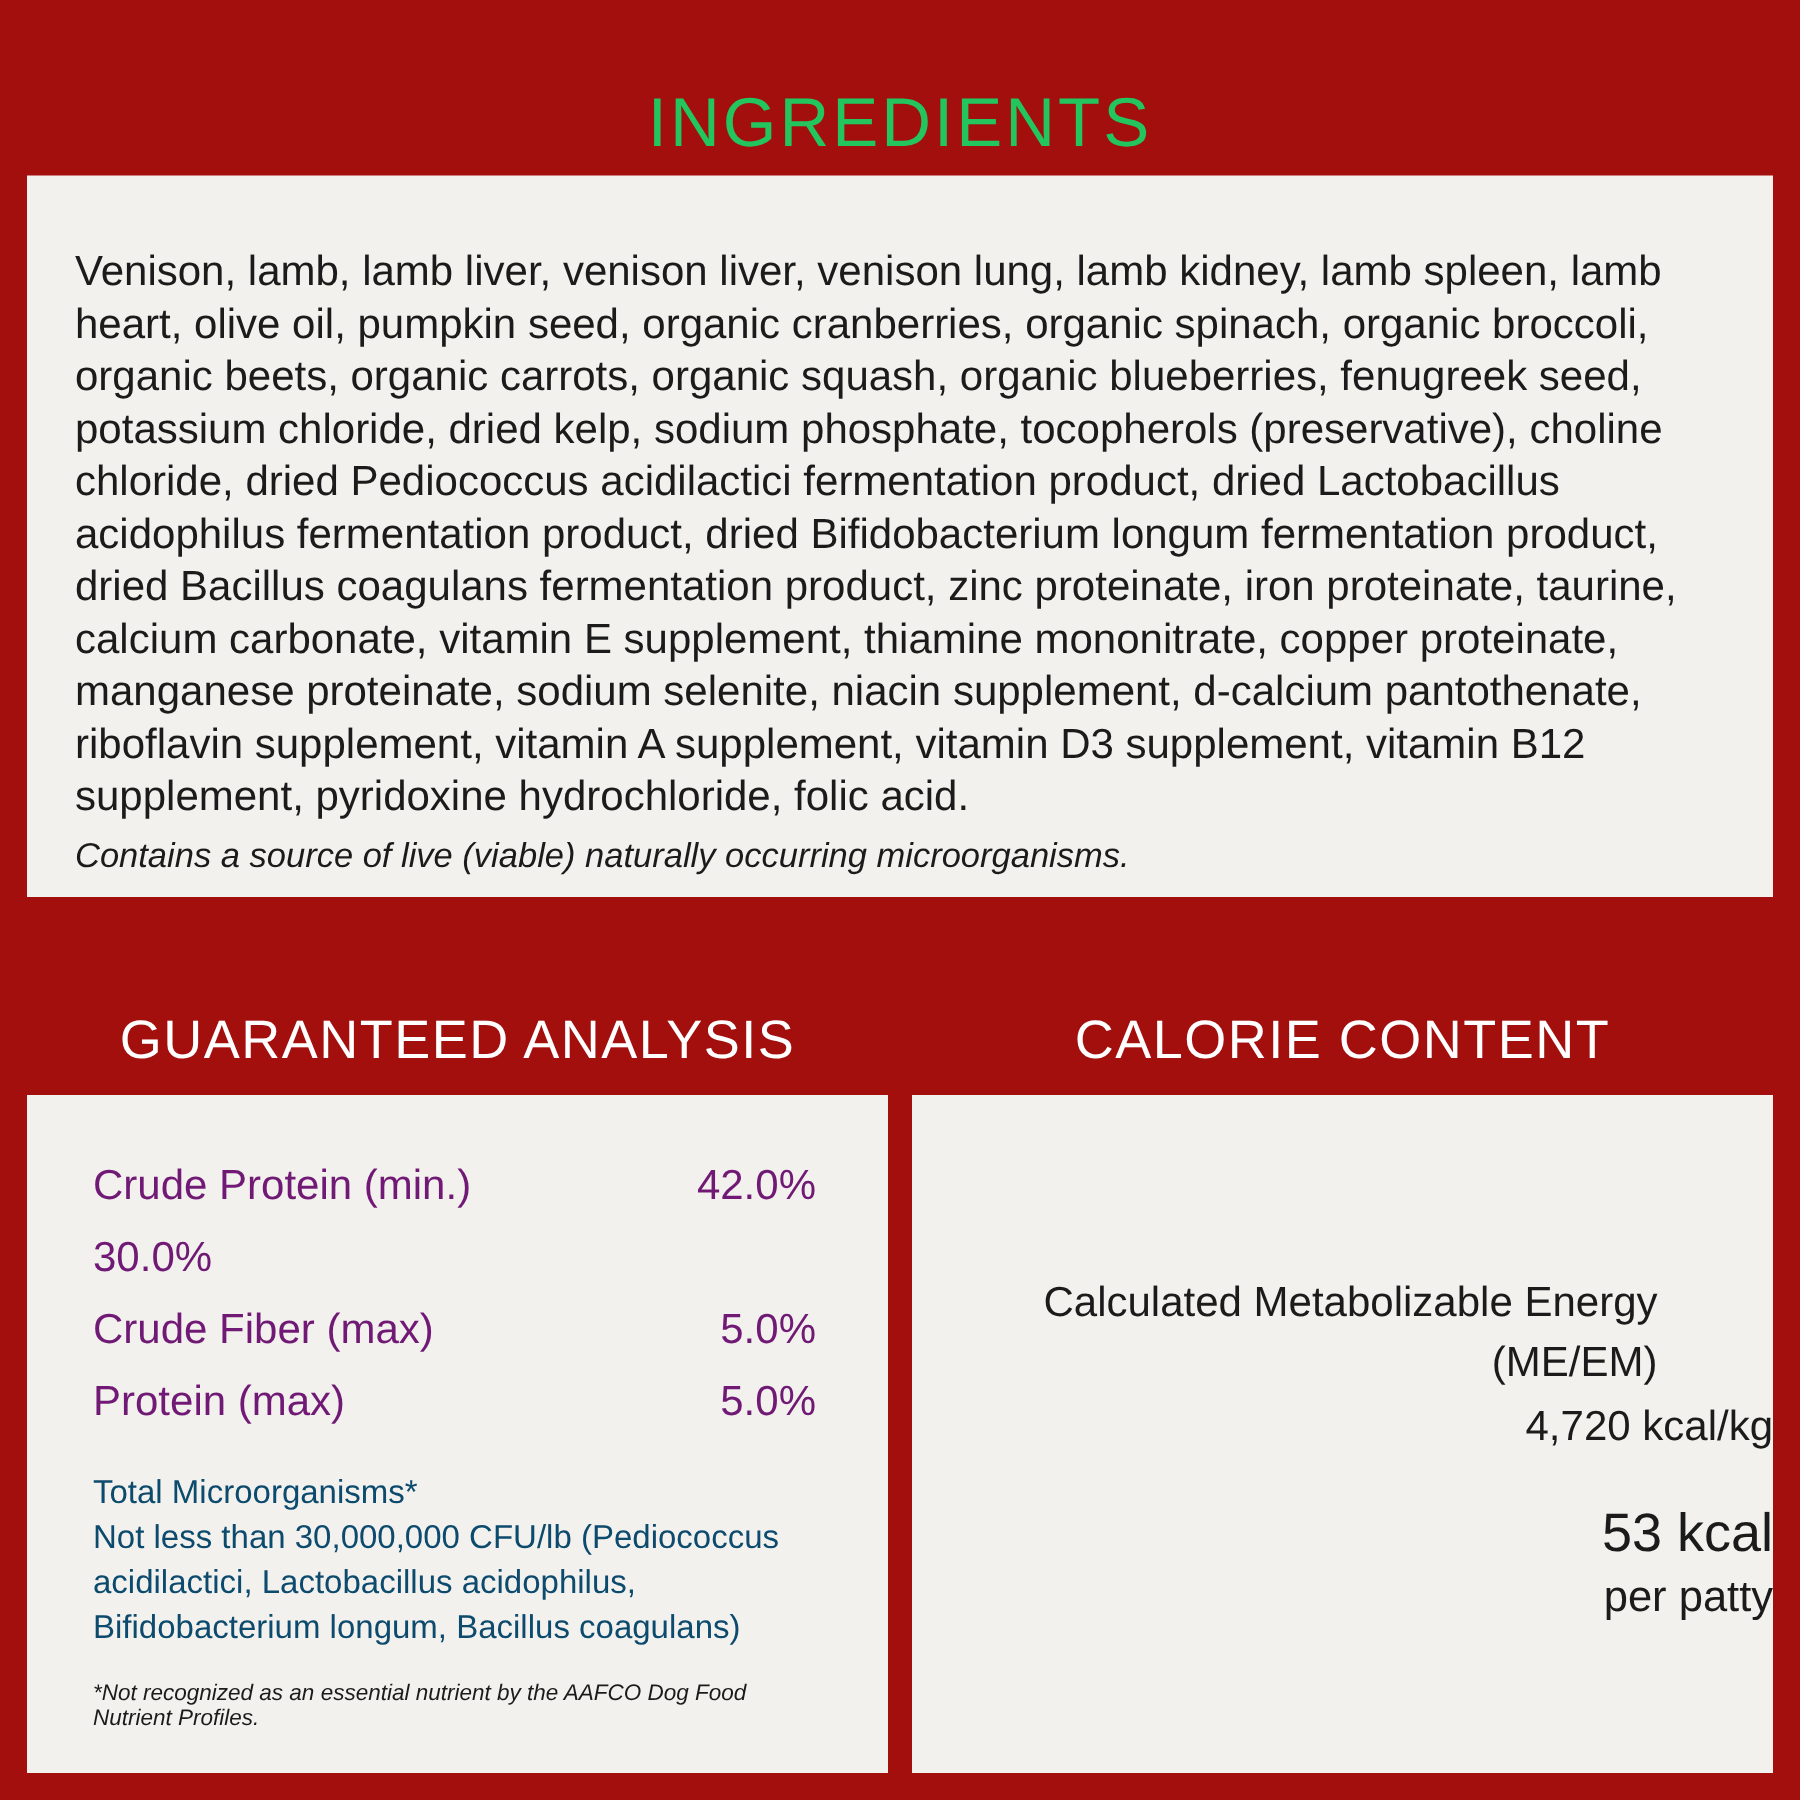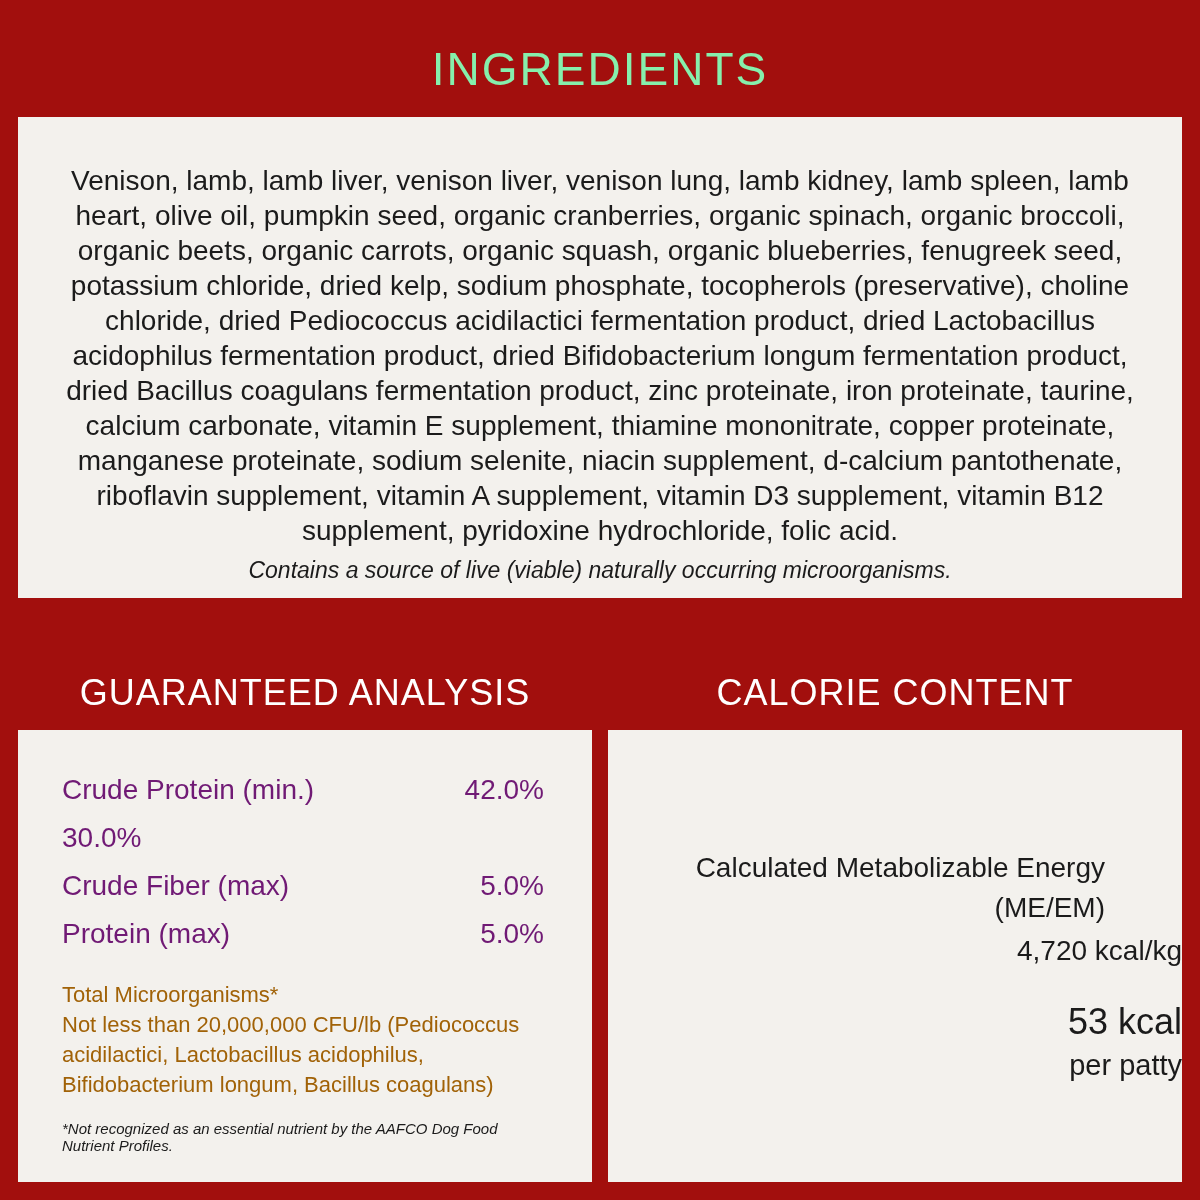"INGREDIENTS" .main-title { color: #86efac -> #22c55e; top: 42px -> 54px }
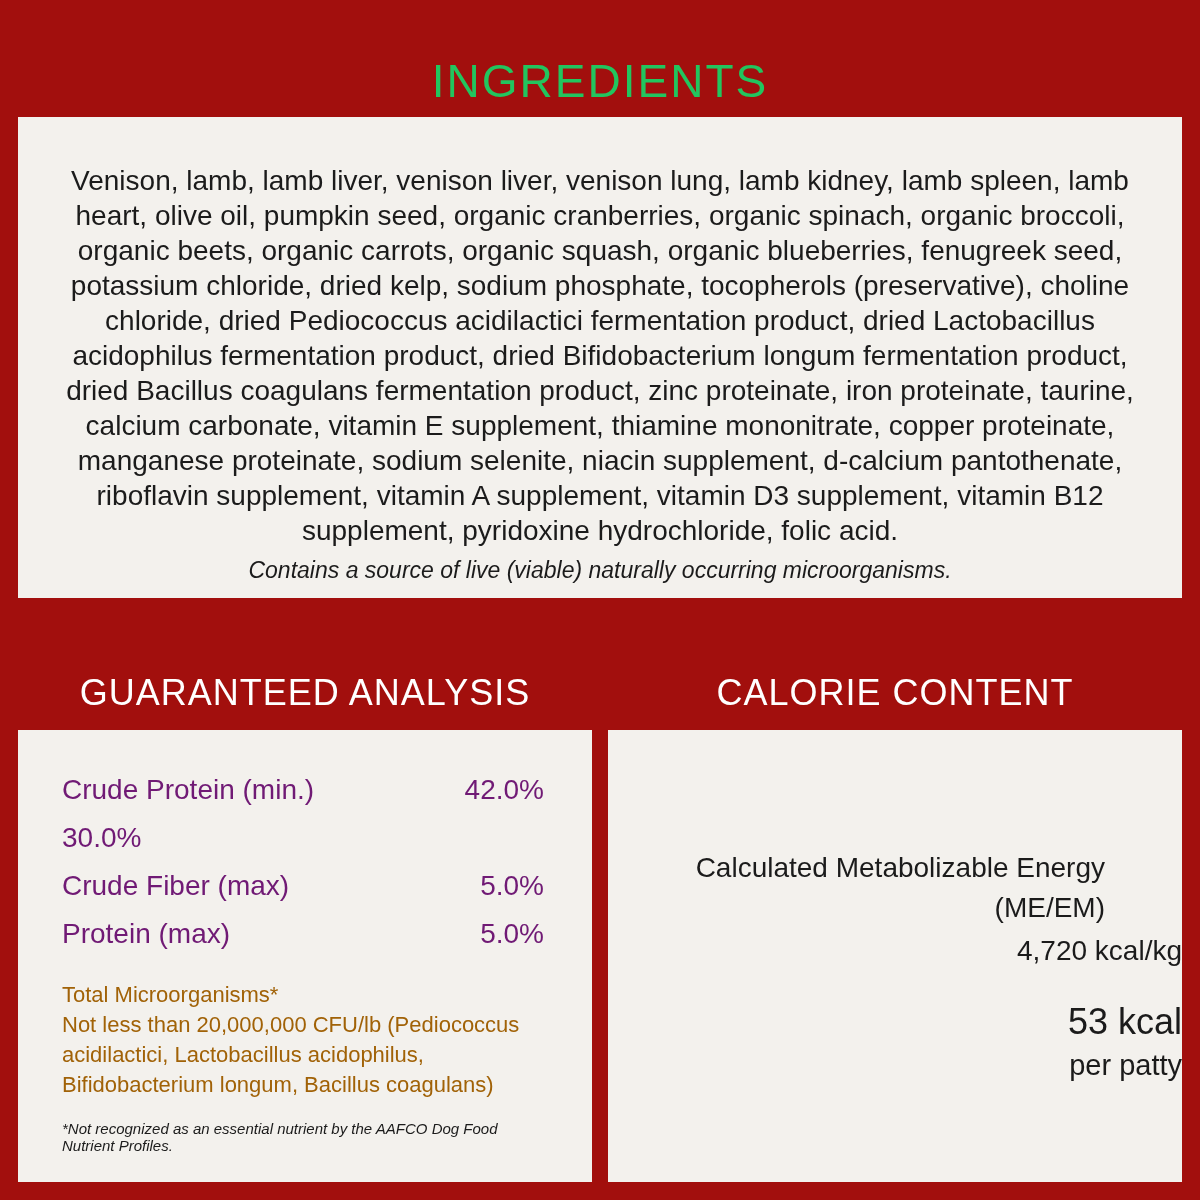"Venison, lamb, lamb liver, venison" .ingredients-panel { text-align: center -> left }
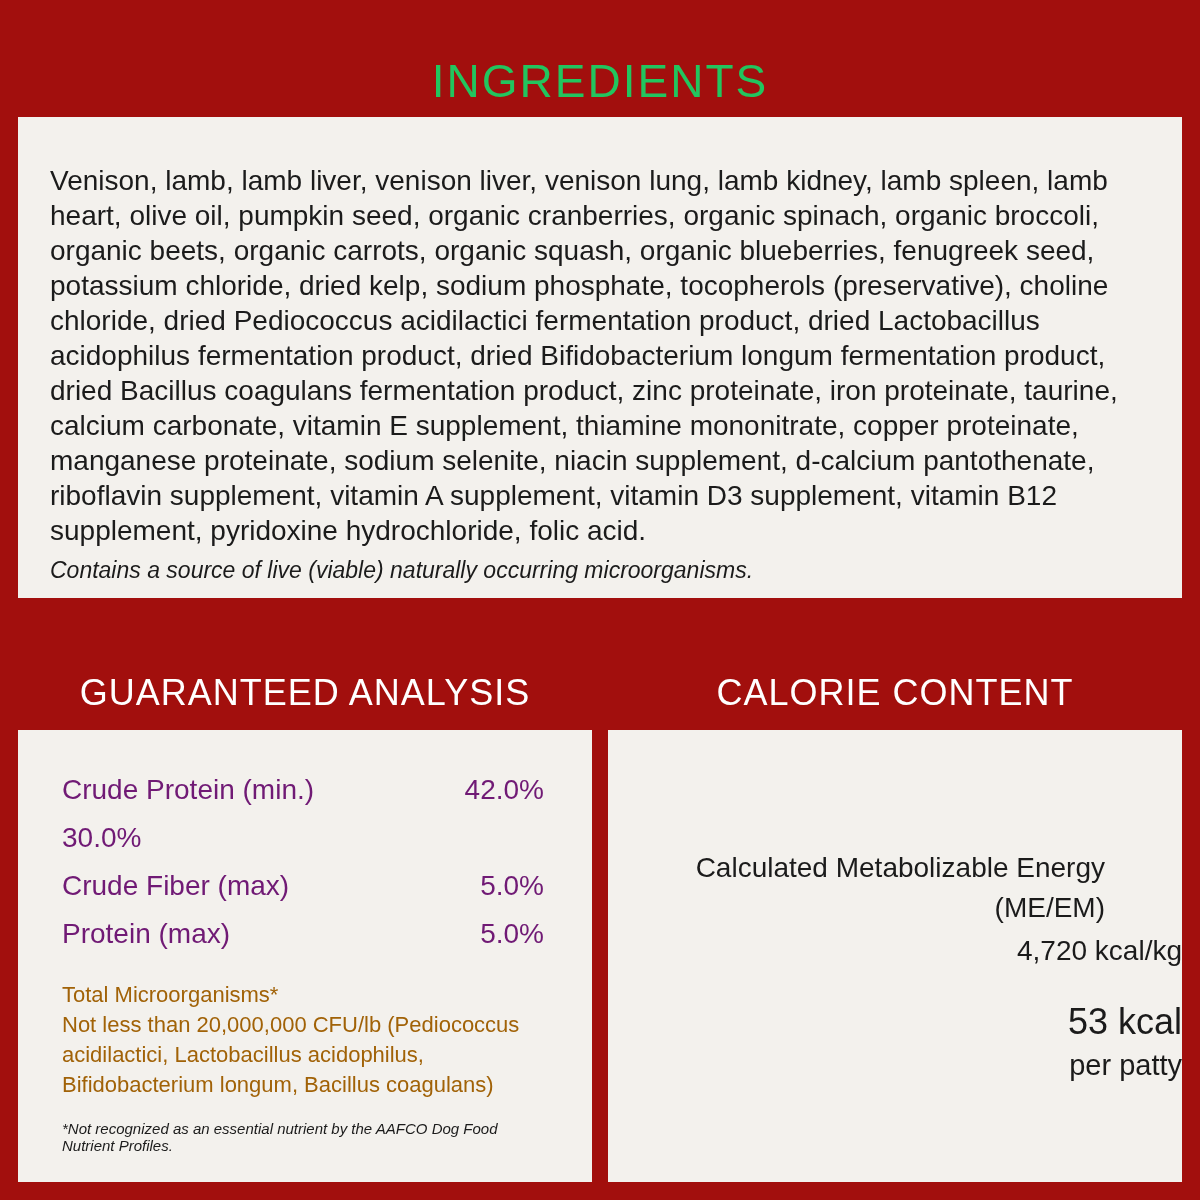"Total Microorganisms*" .micro-block { color: #a16207 -> #0c4a6e }
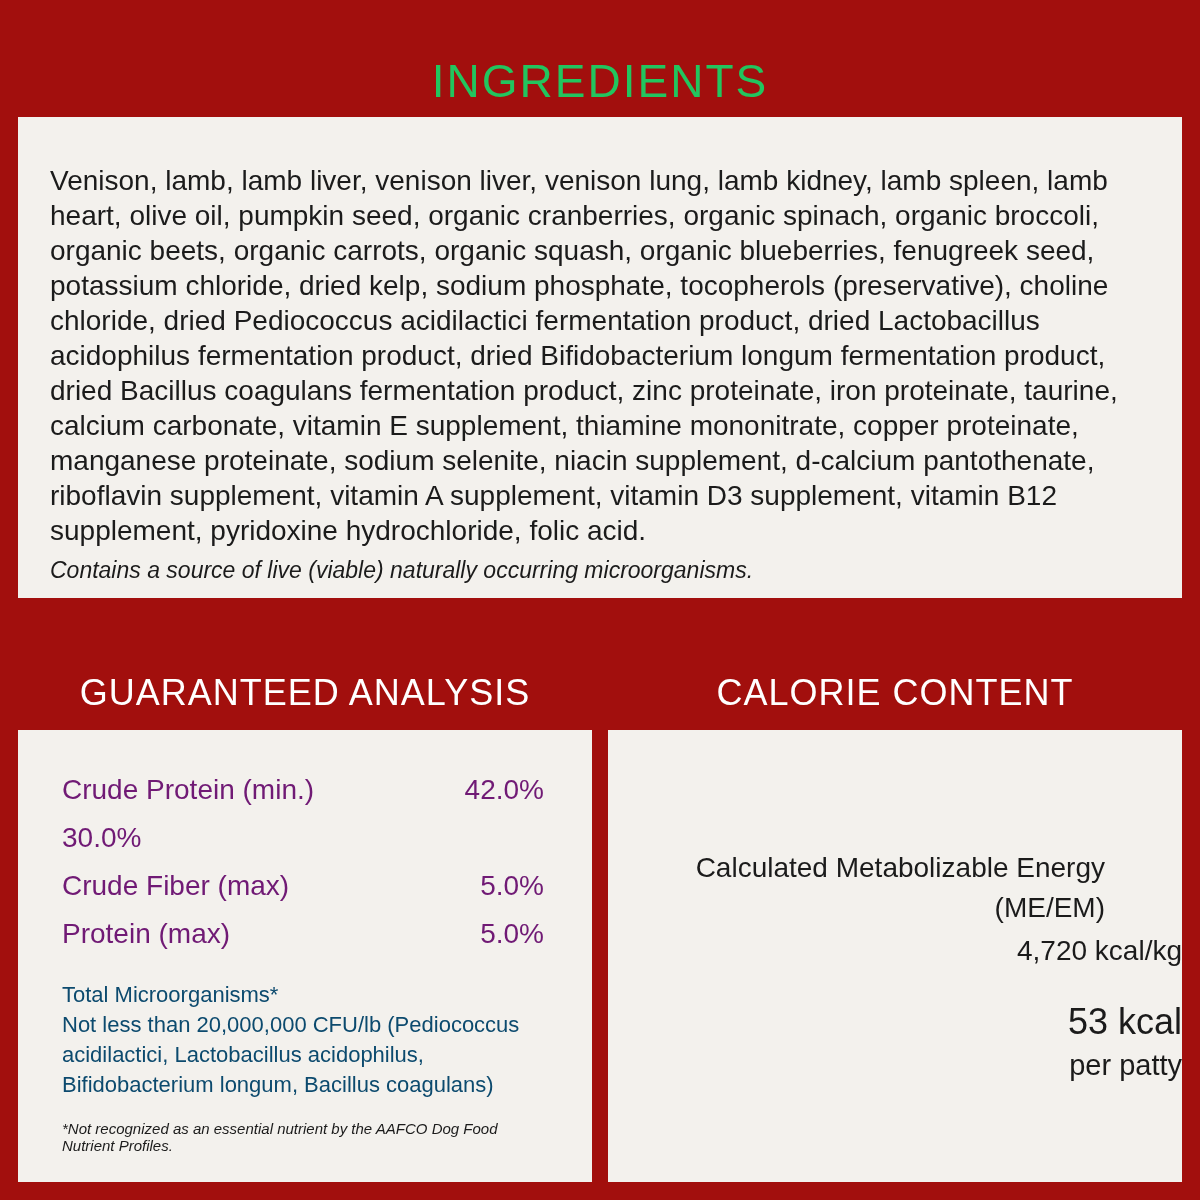"Not less than 20,000,000 CFU/lb" div { text: 20,000,000 -> 30,000,000 }
